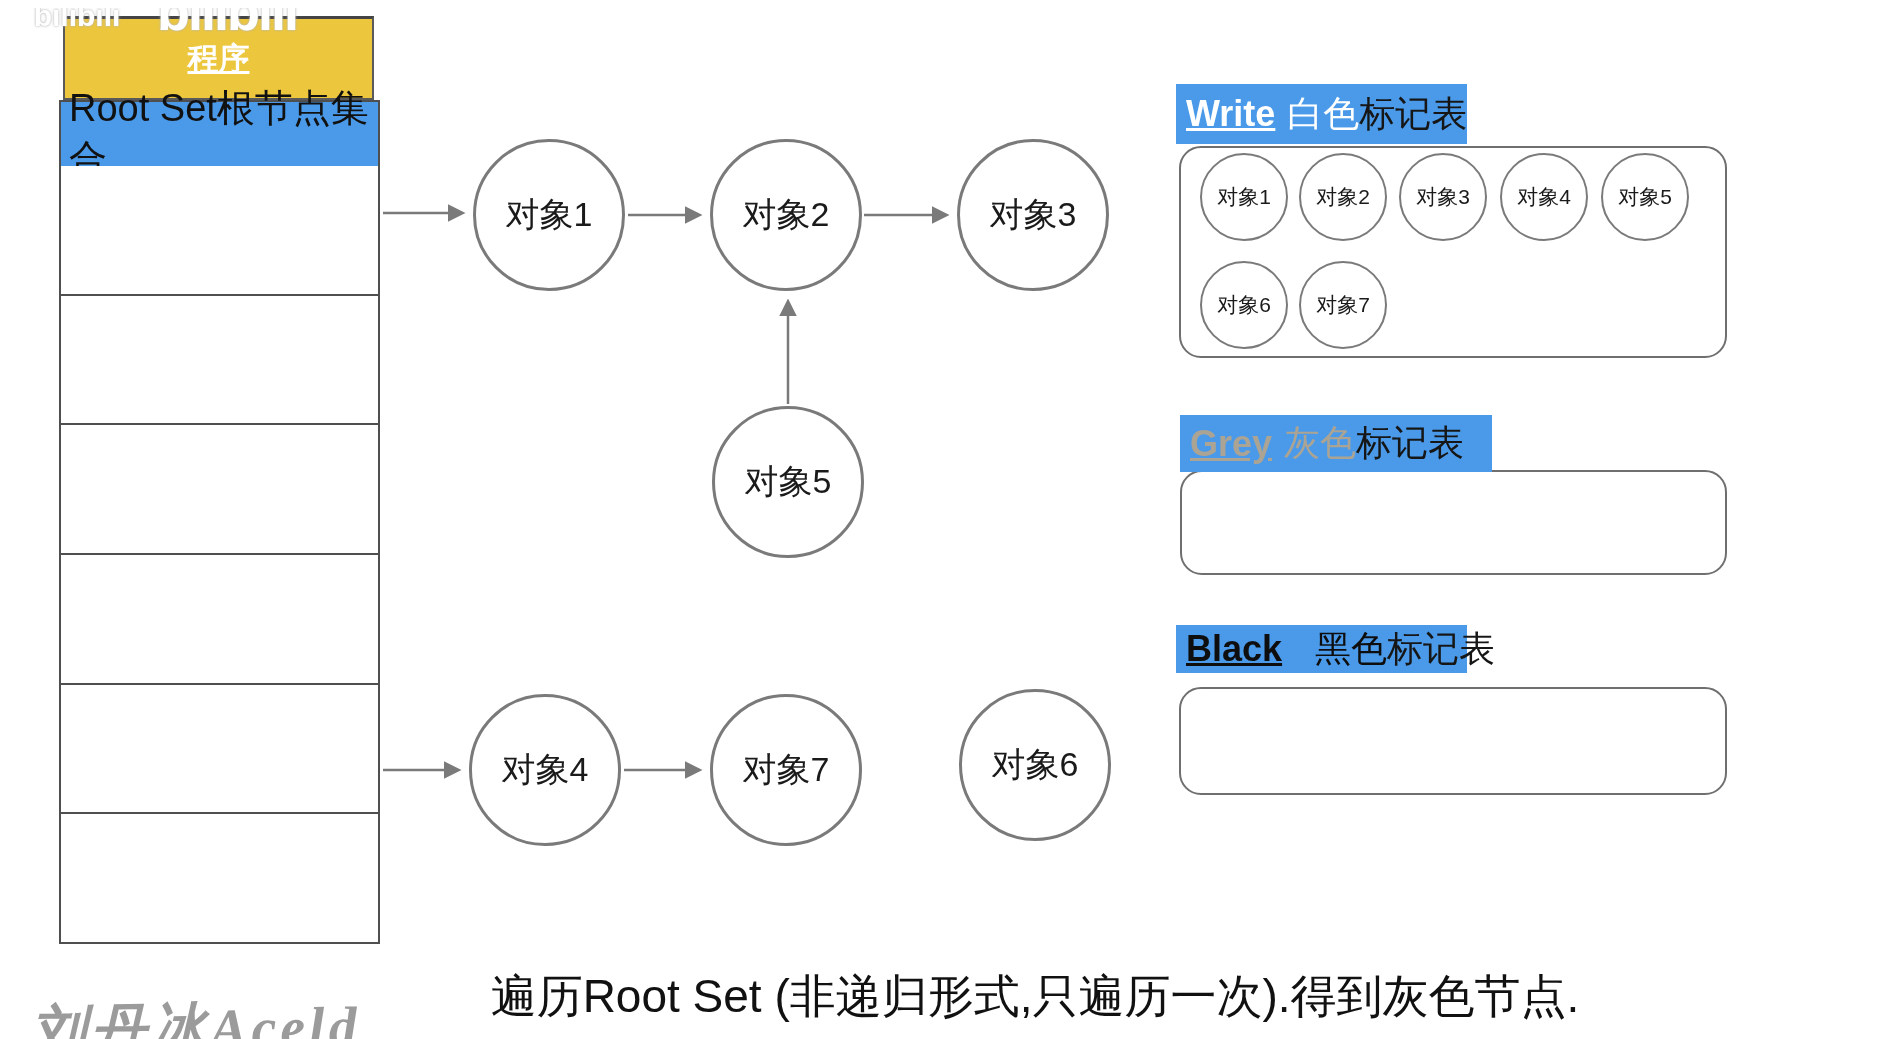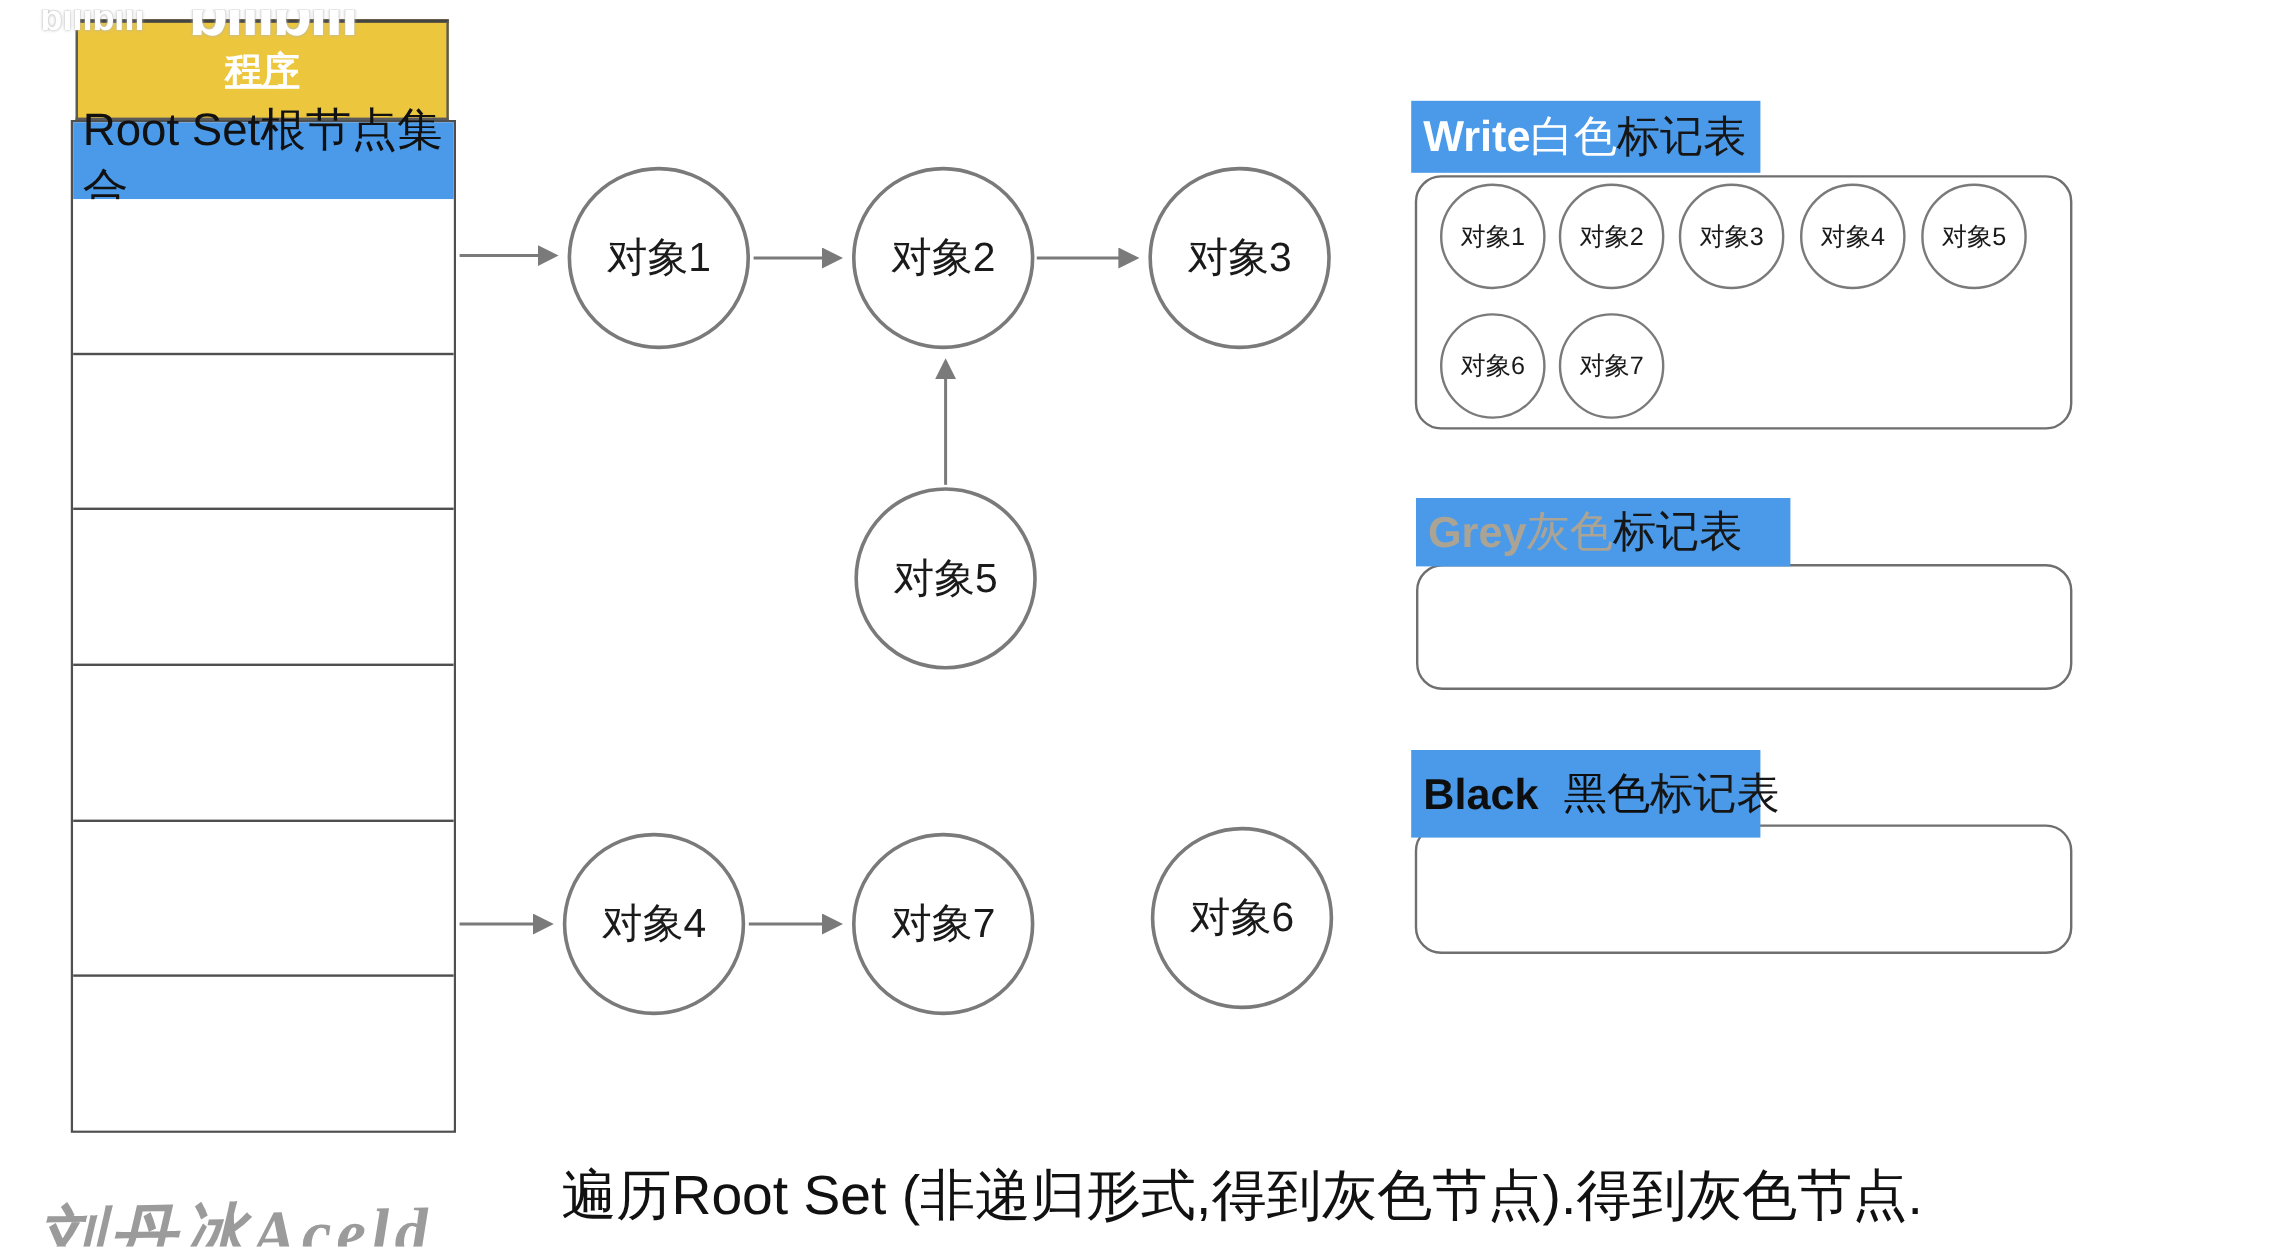"Write" .label-en { margin-right: none -> 12px; text-decoration: none -> underline }
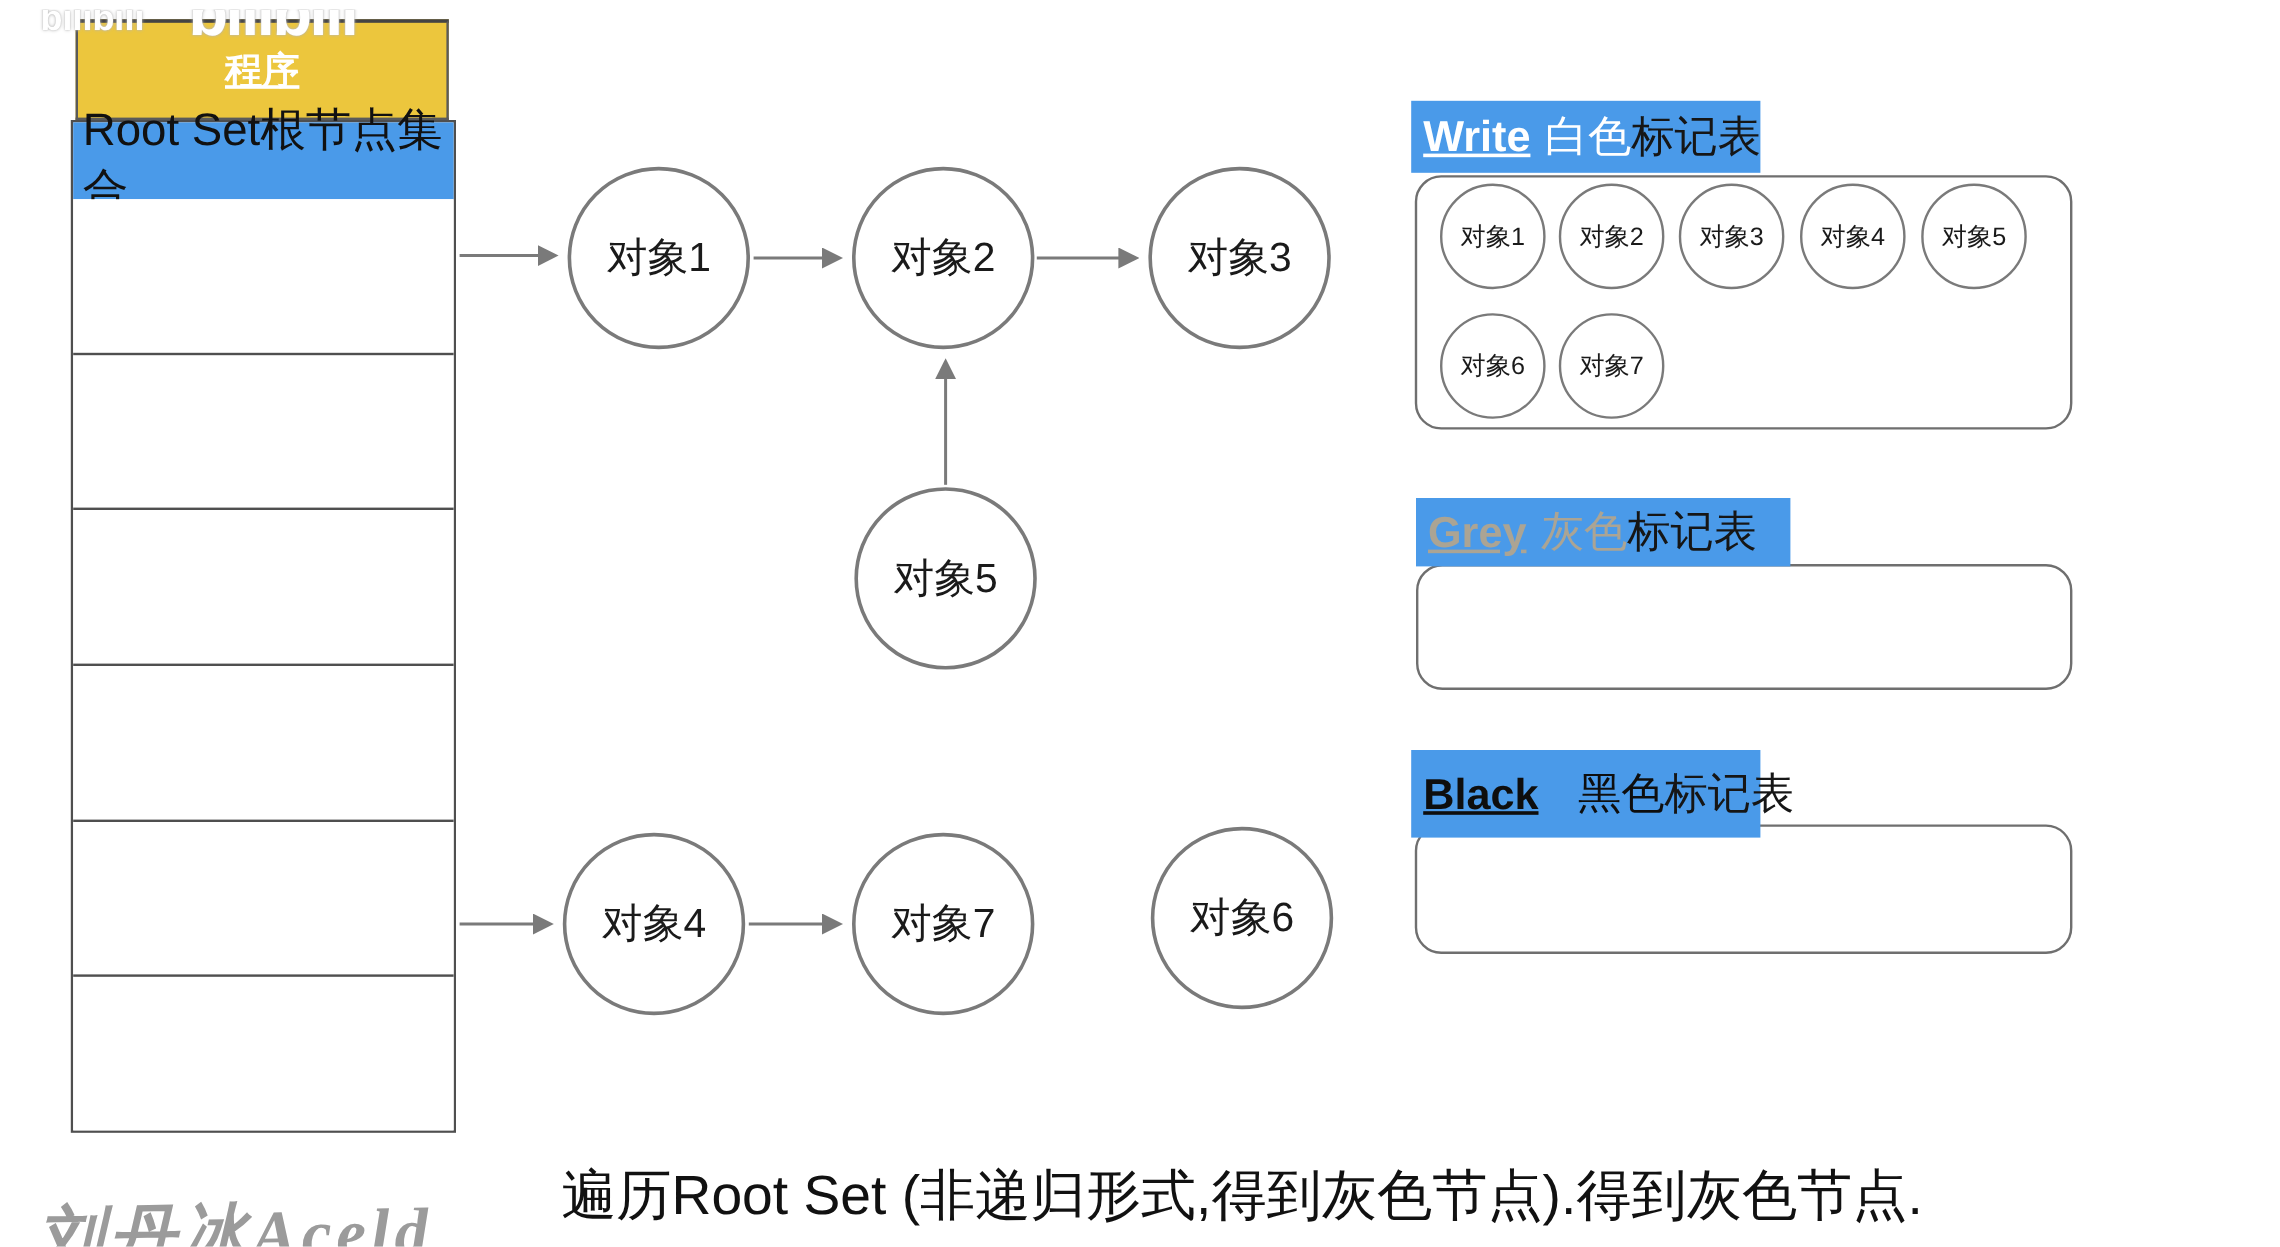"Black" #black-label { height: 73px -> 48px }
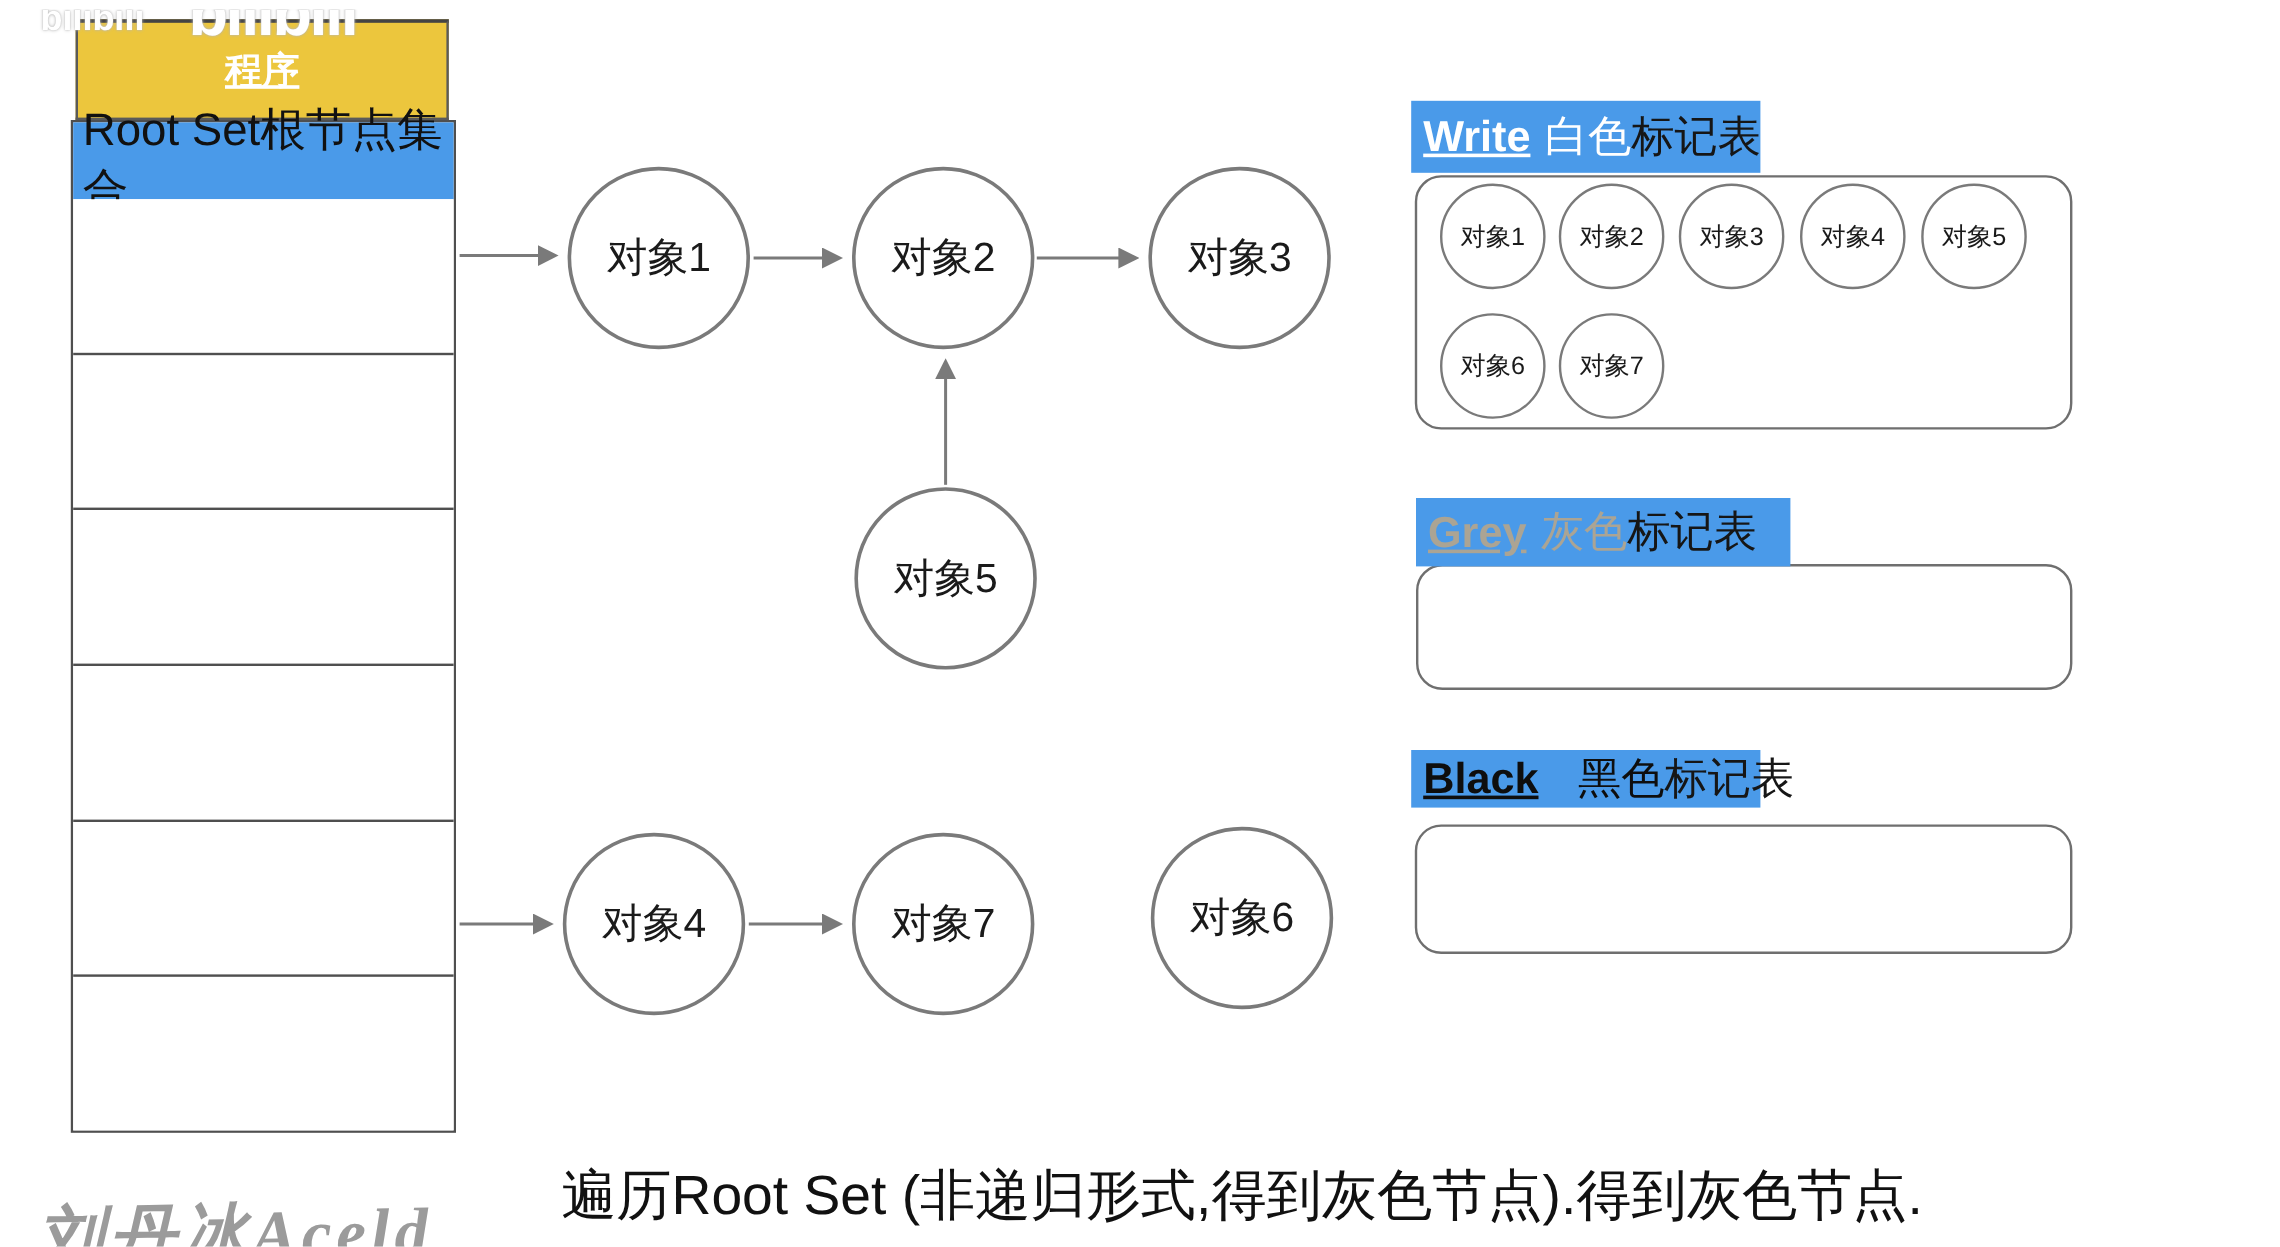"遍历Root Set (非递归形式,得到灰色节点).得到灰色节点." div { text: ,得到灰色节点 -> ,只遍历一次 }
